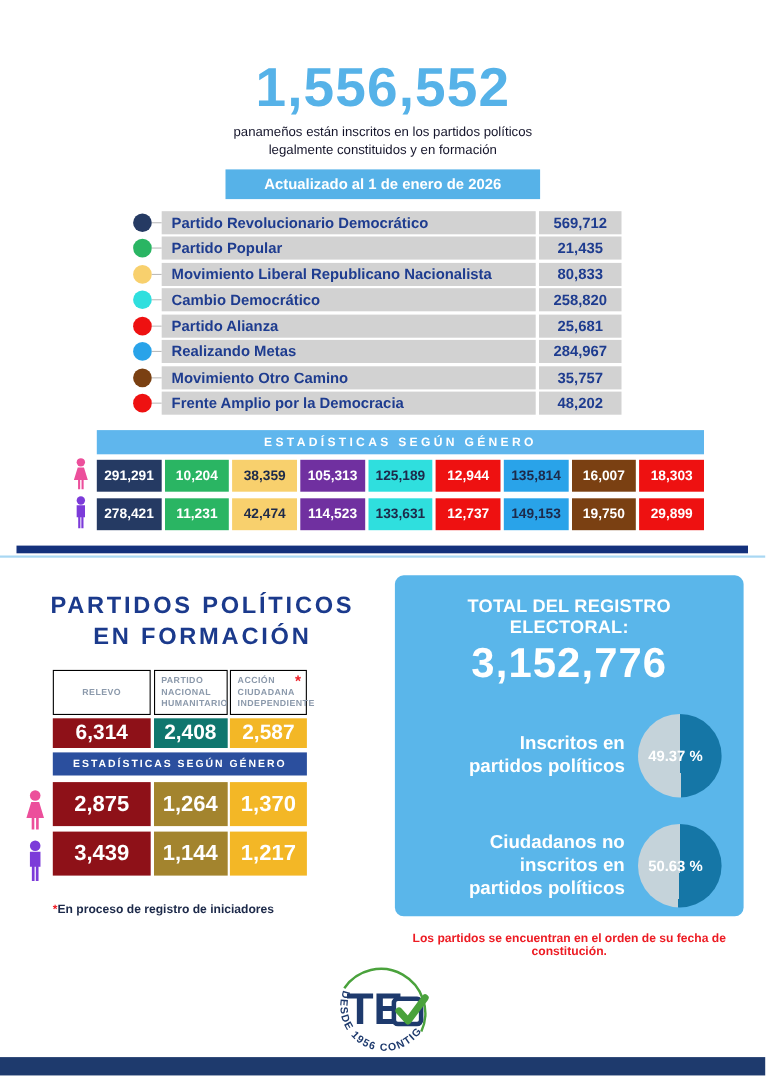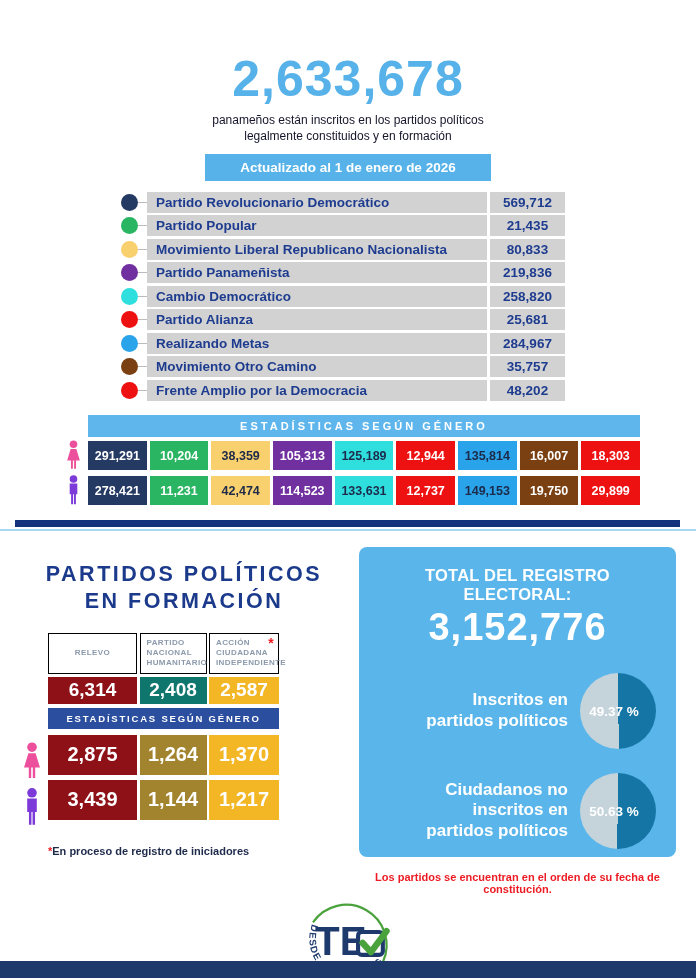"2,633,678" div.big-number { text: 2,633,678 -> 1,556,552 }
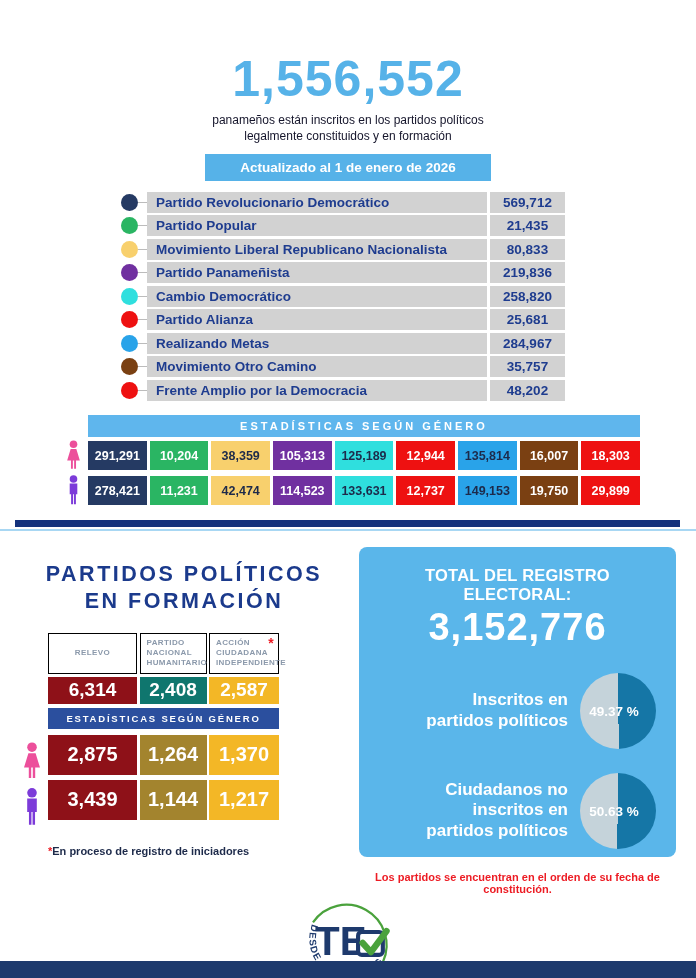"Partido Panameñista" div.party-row { html: <div> <span></span> <span></span> <div>Partido Panameñista</div> <div>219,836</div> </div> -> none }
